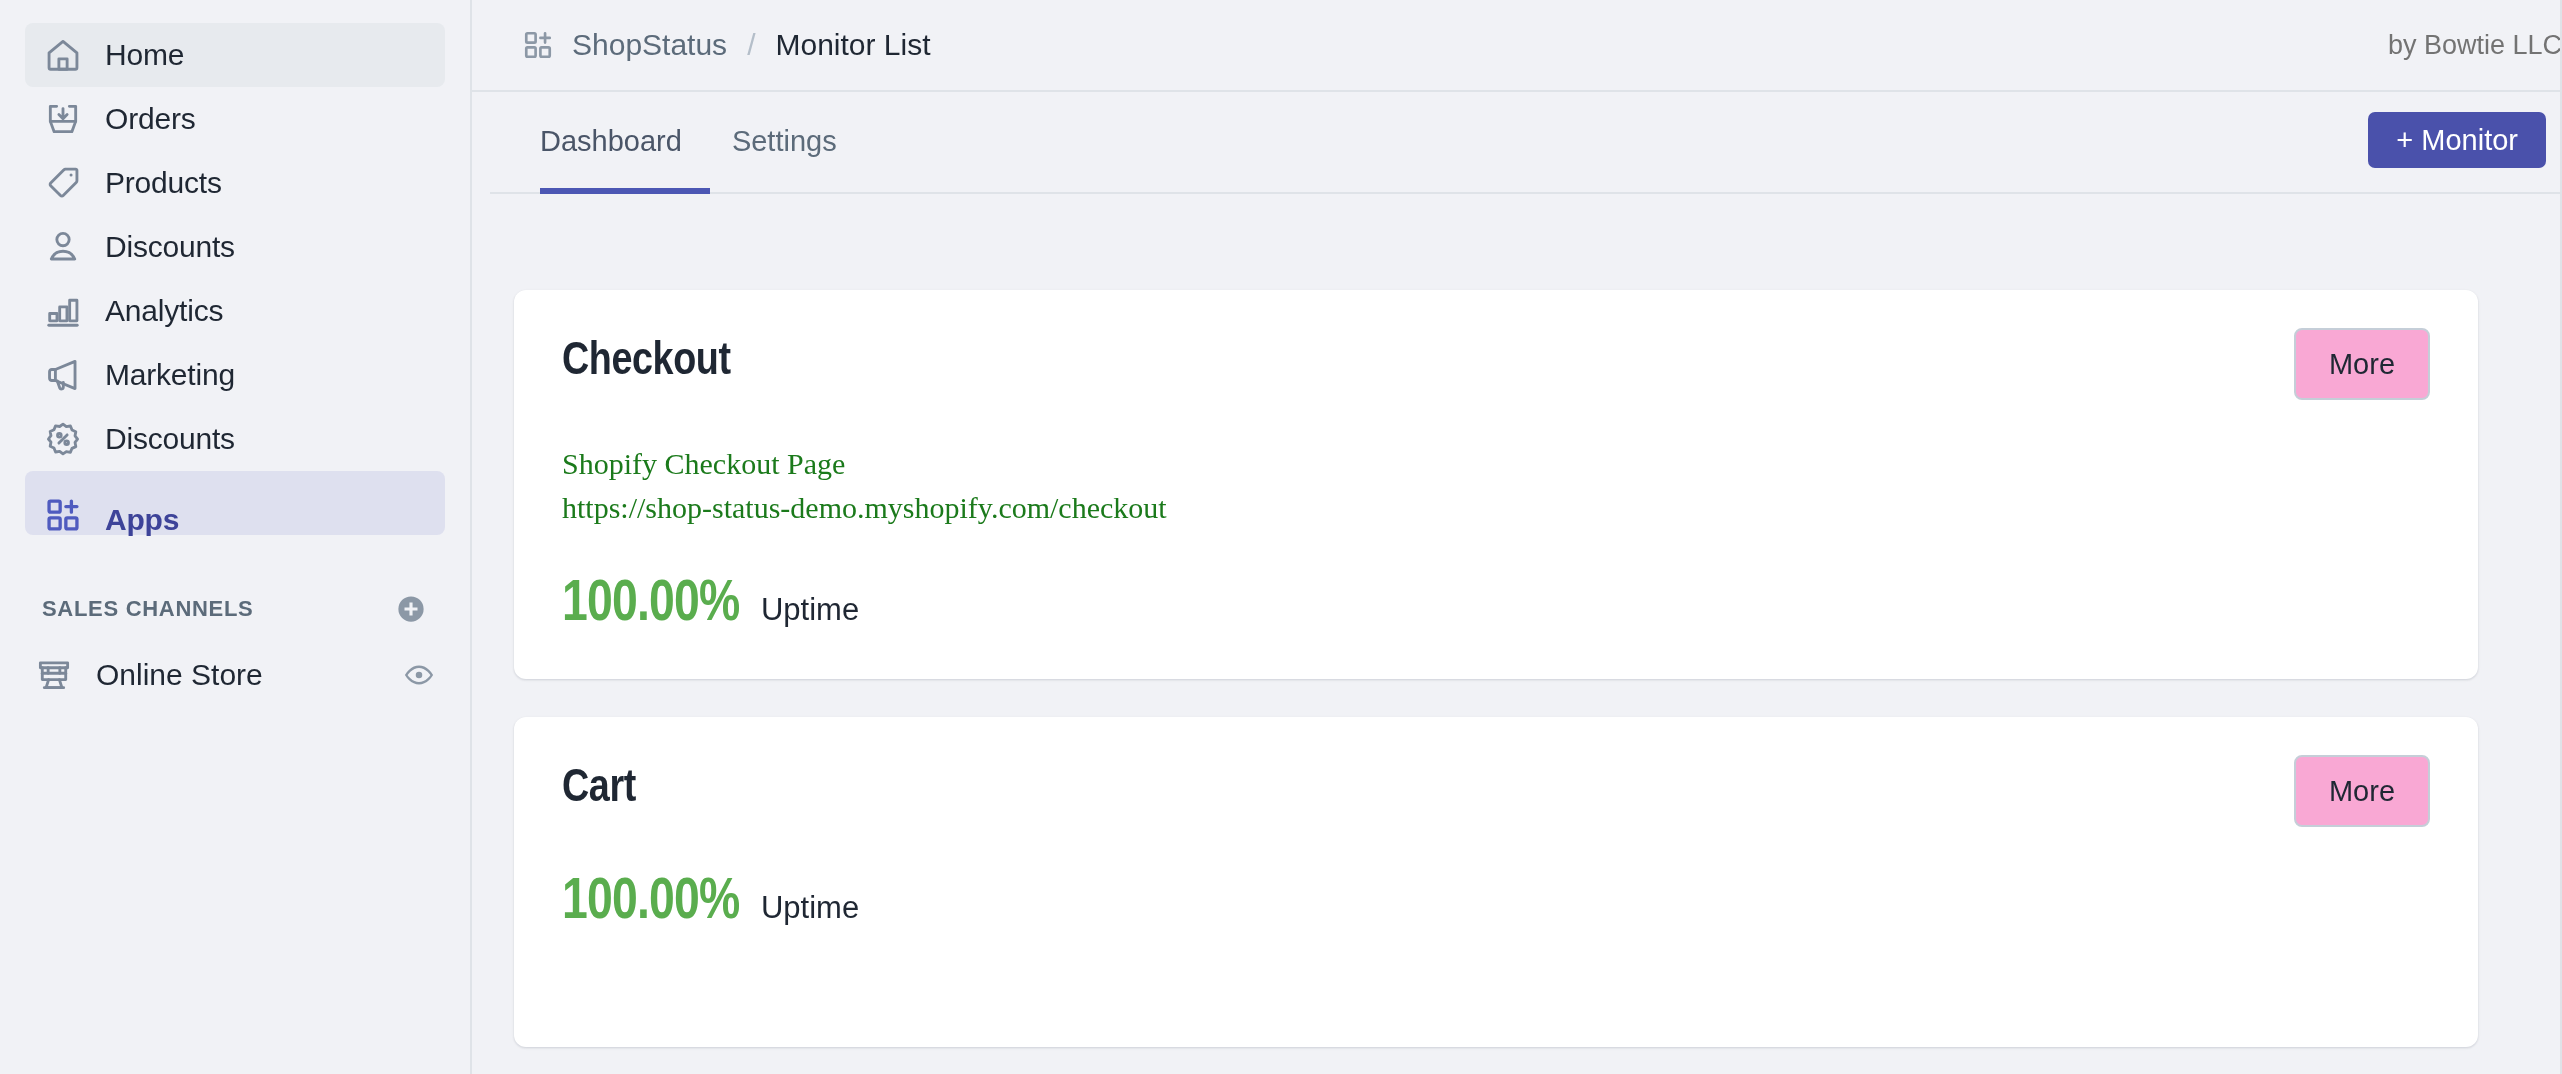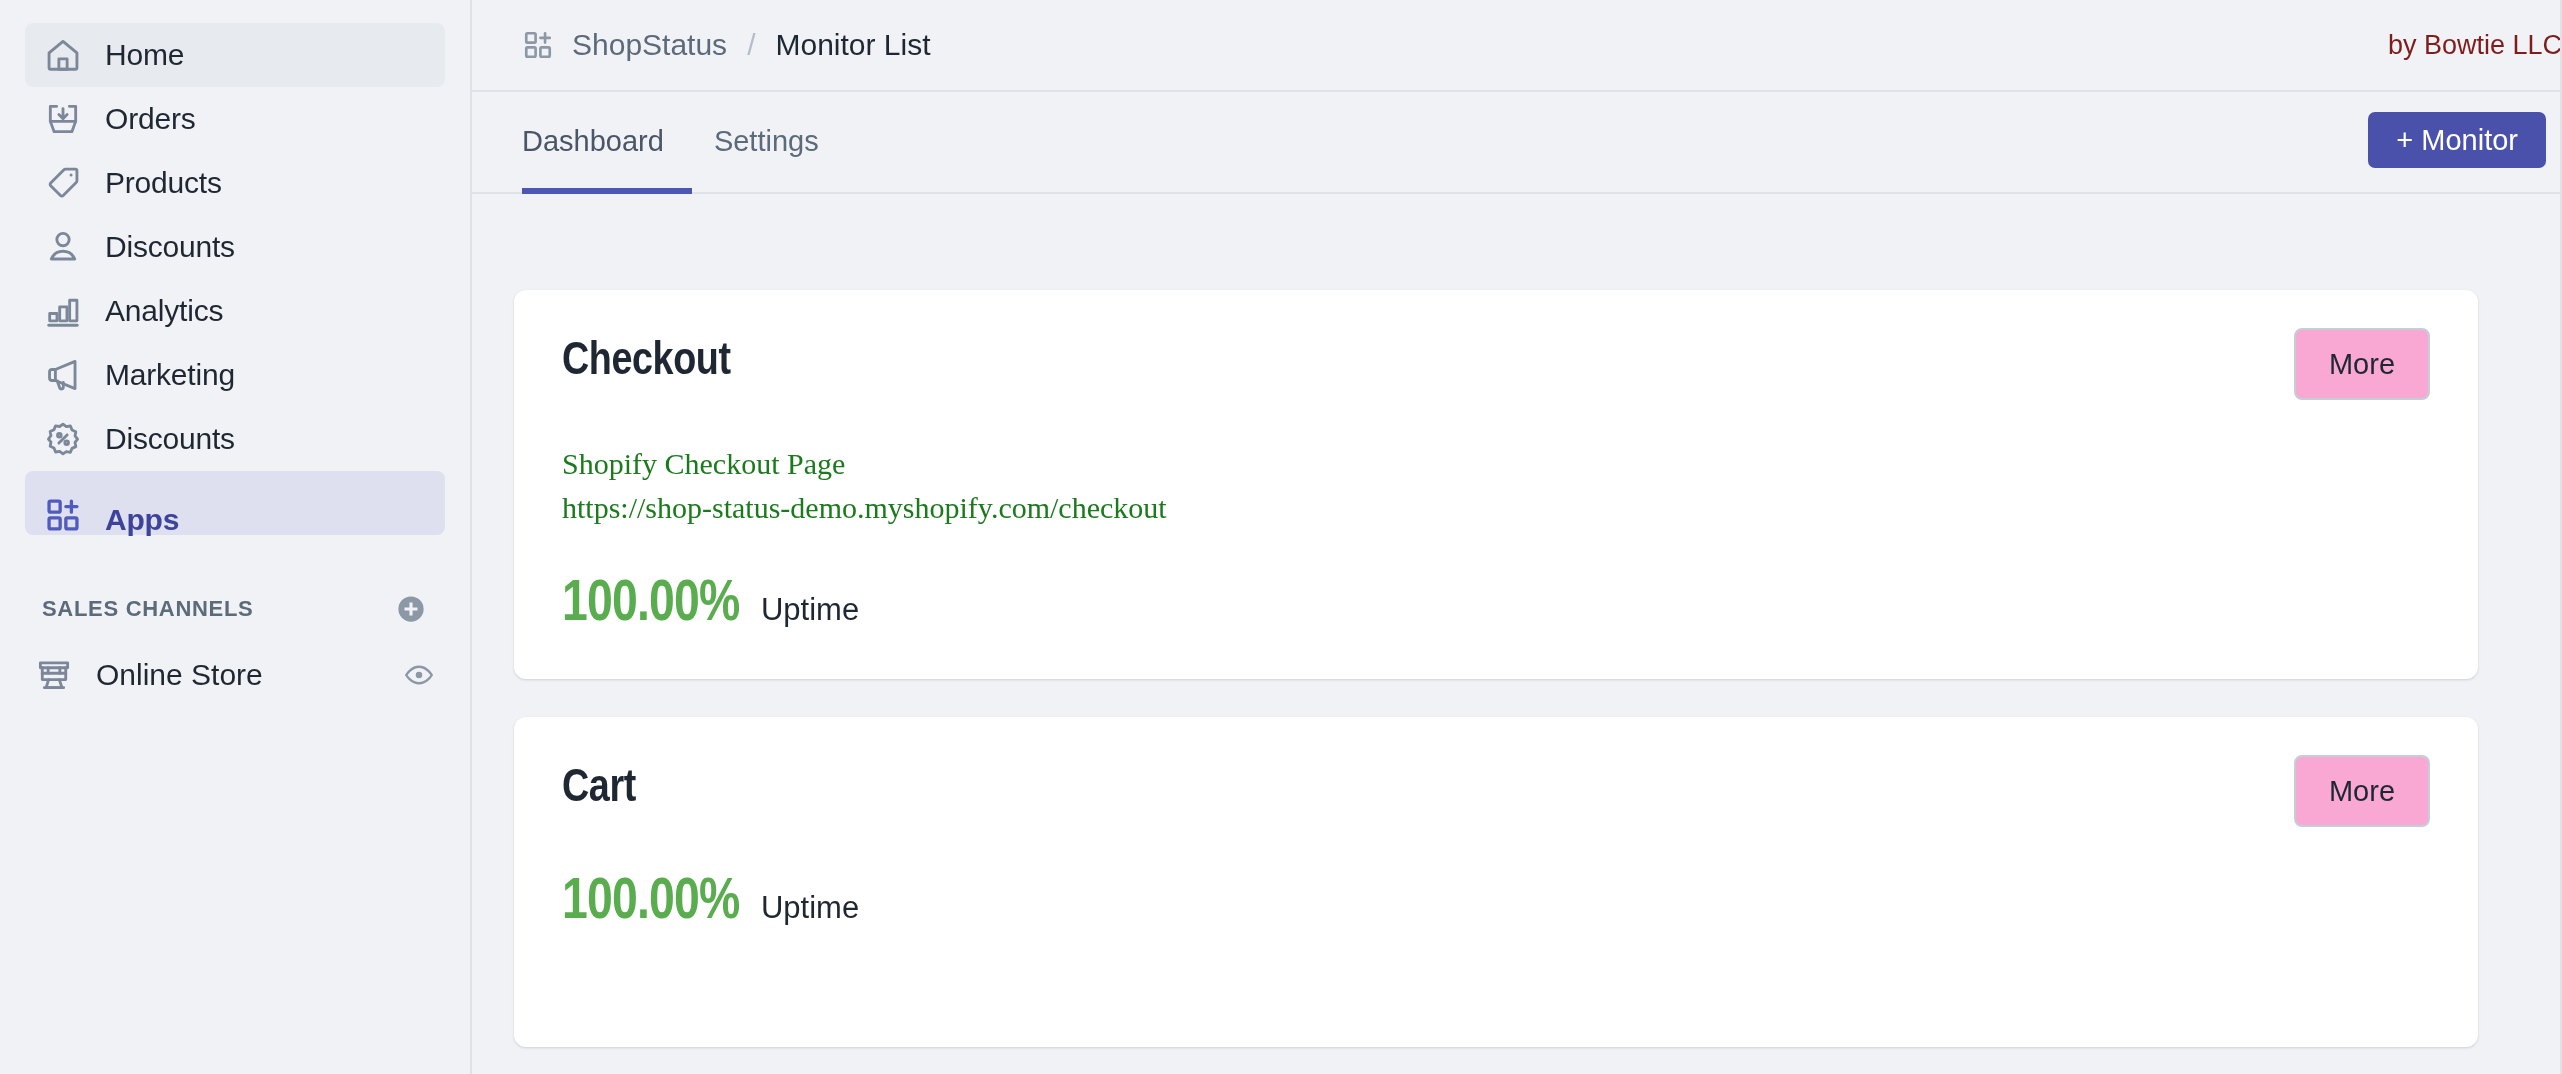"by Bowtie LLC" .topbar-right { color: #7f1d1d -> #737373 }
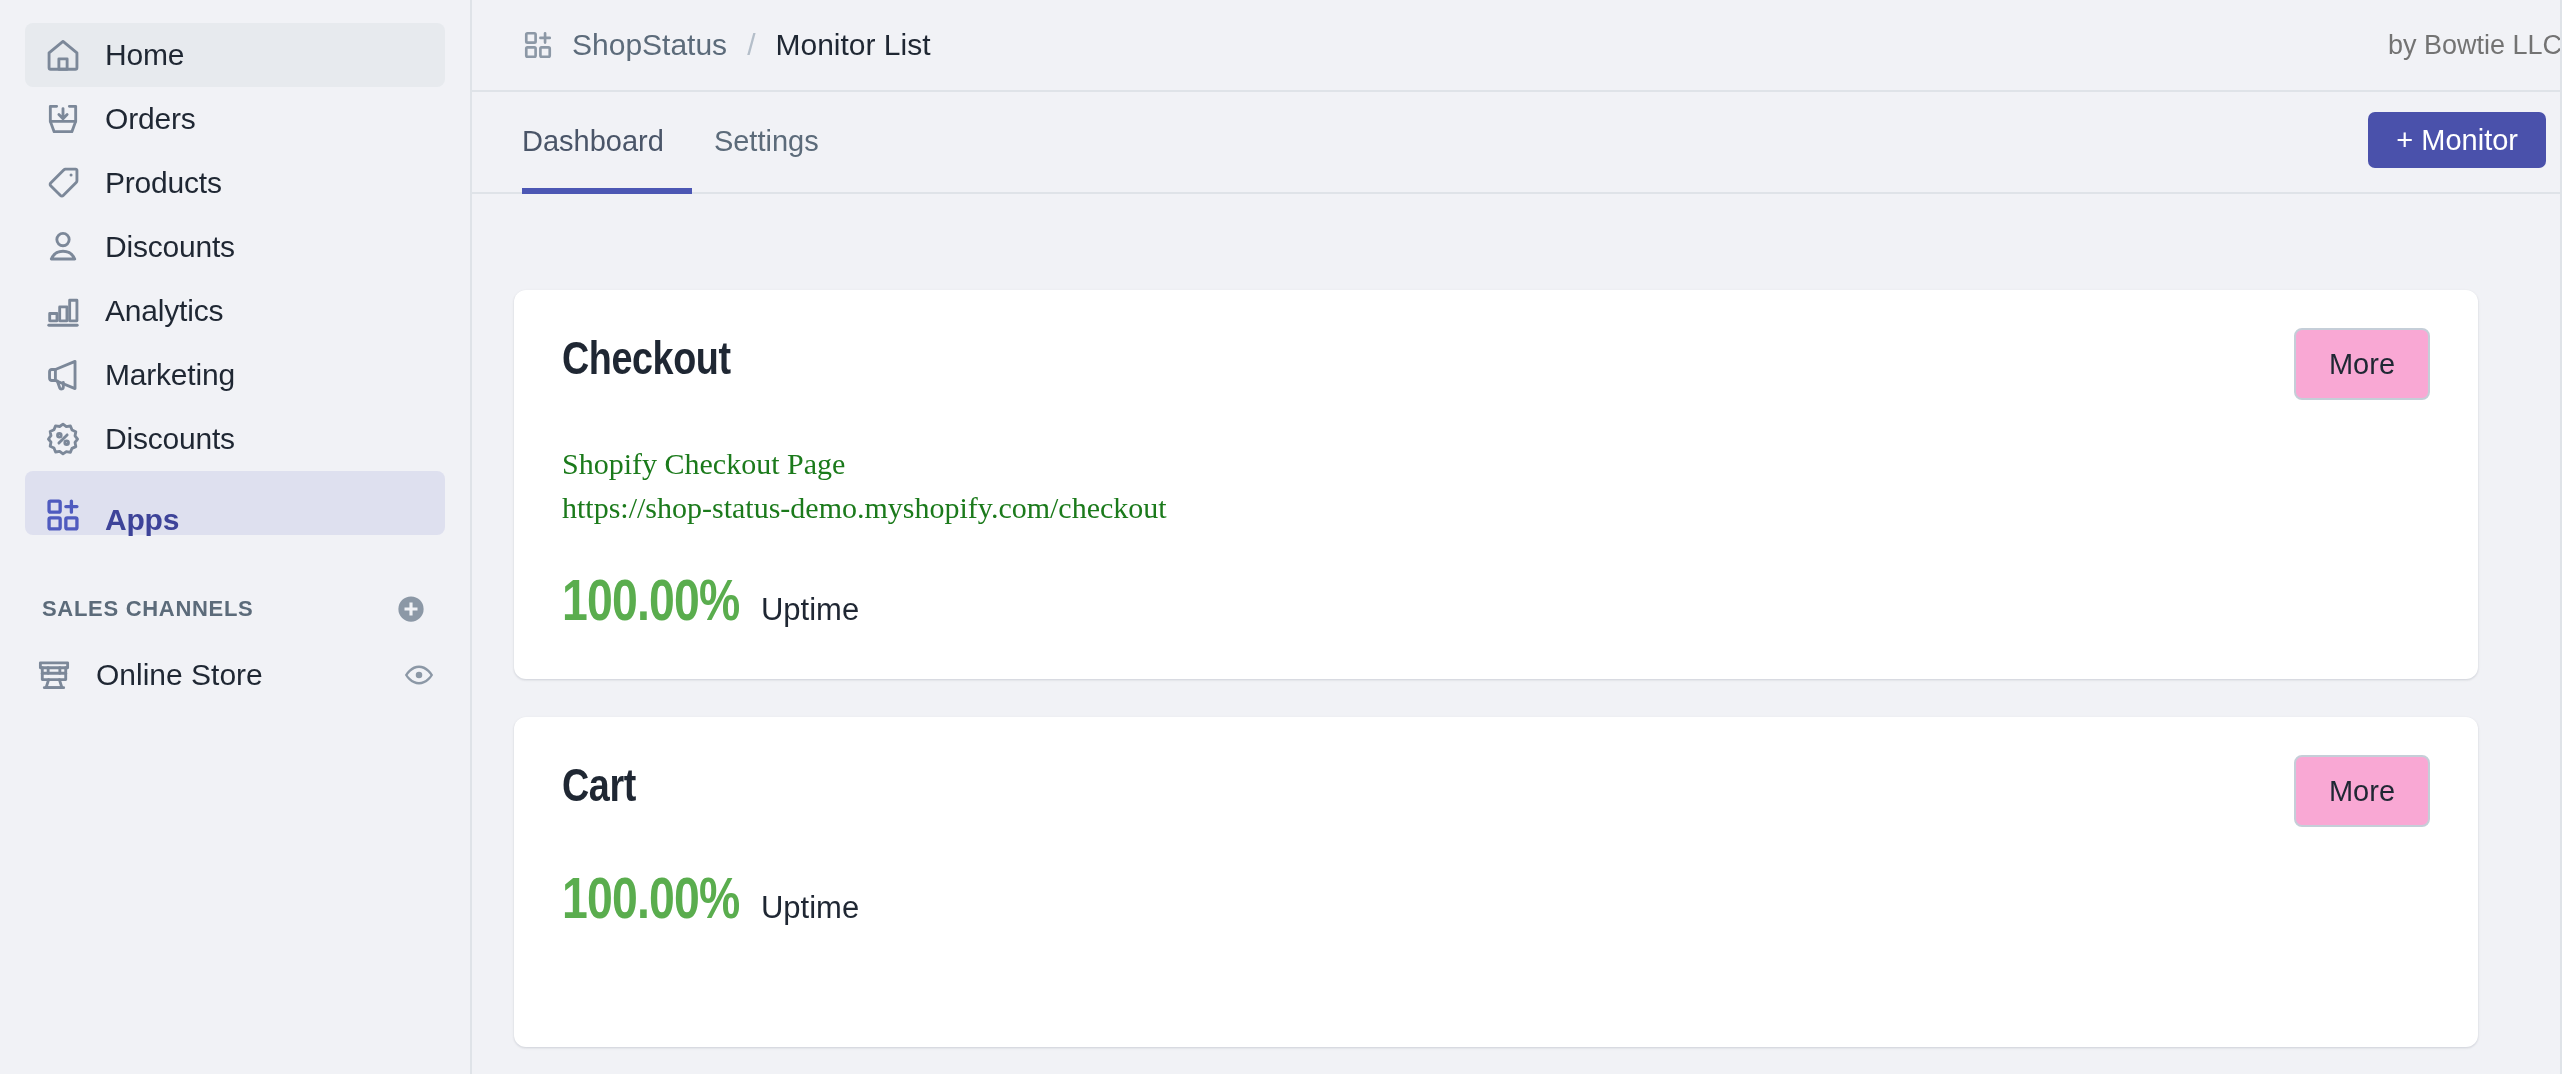"Dashboard" .tabbar { margin-left: none -> 18px }
